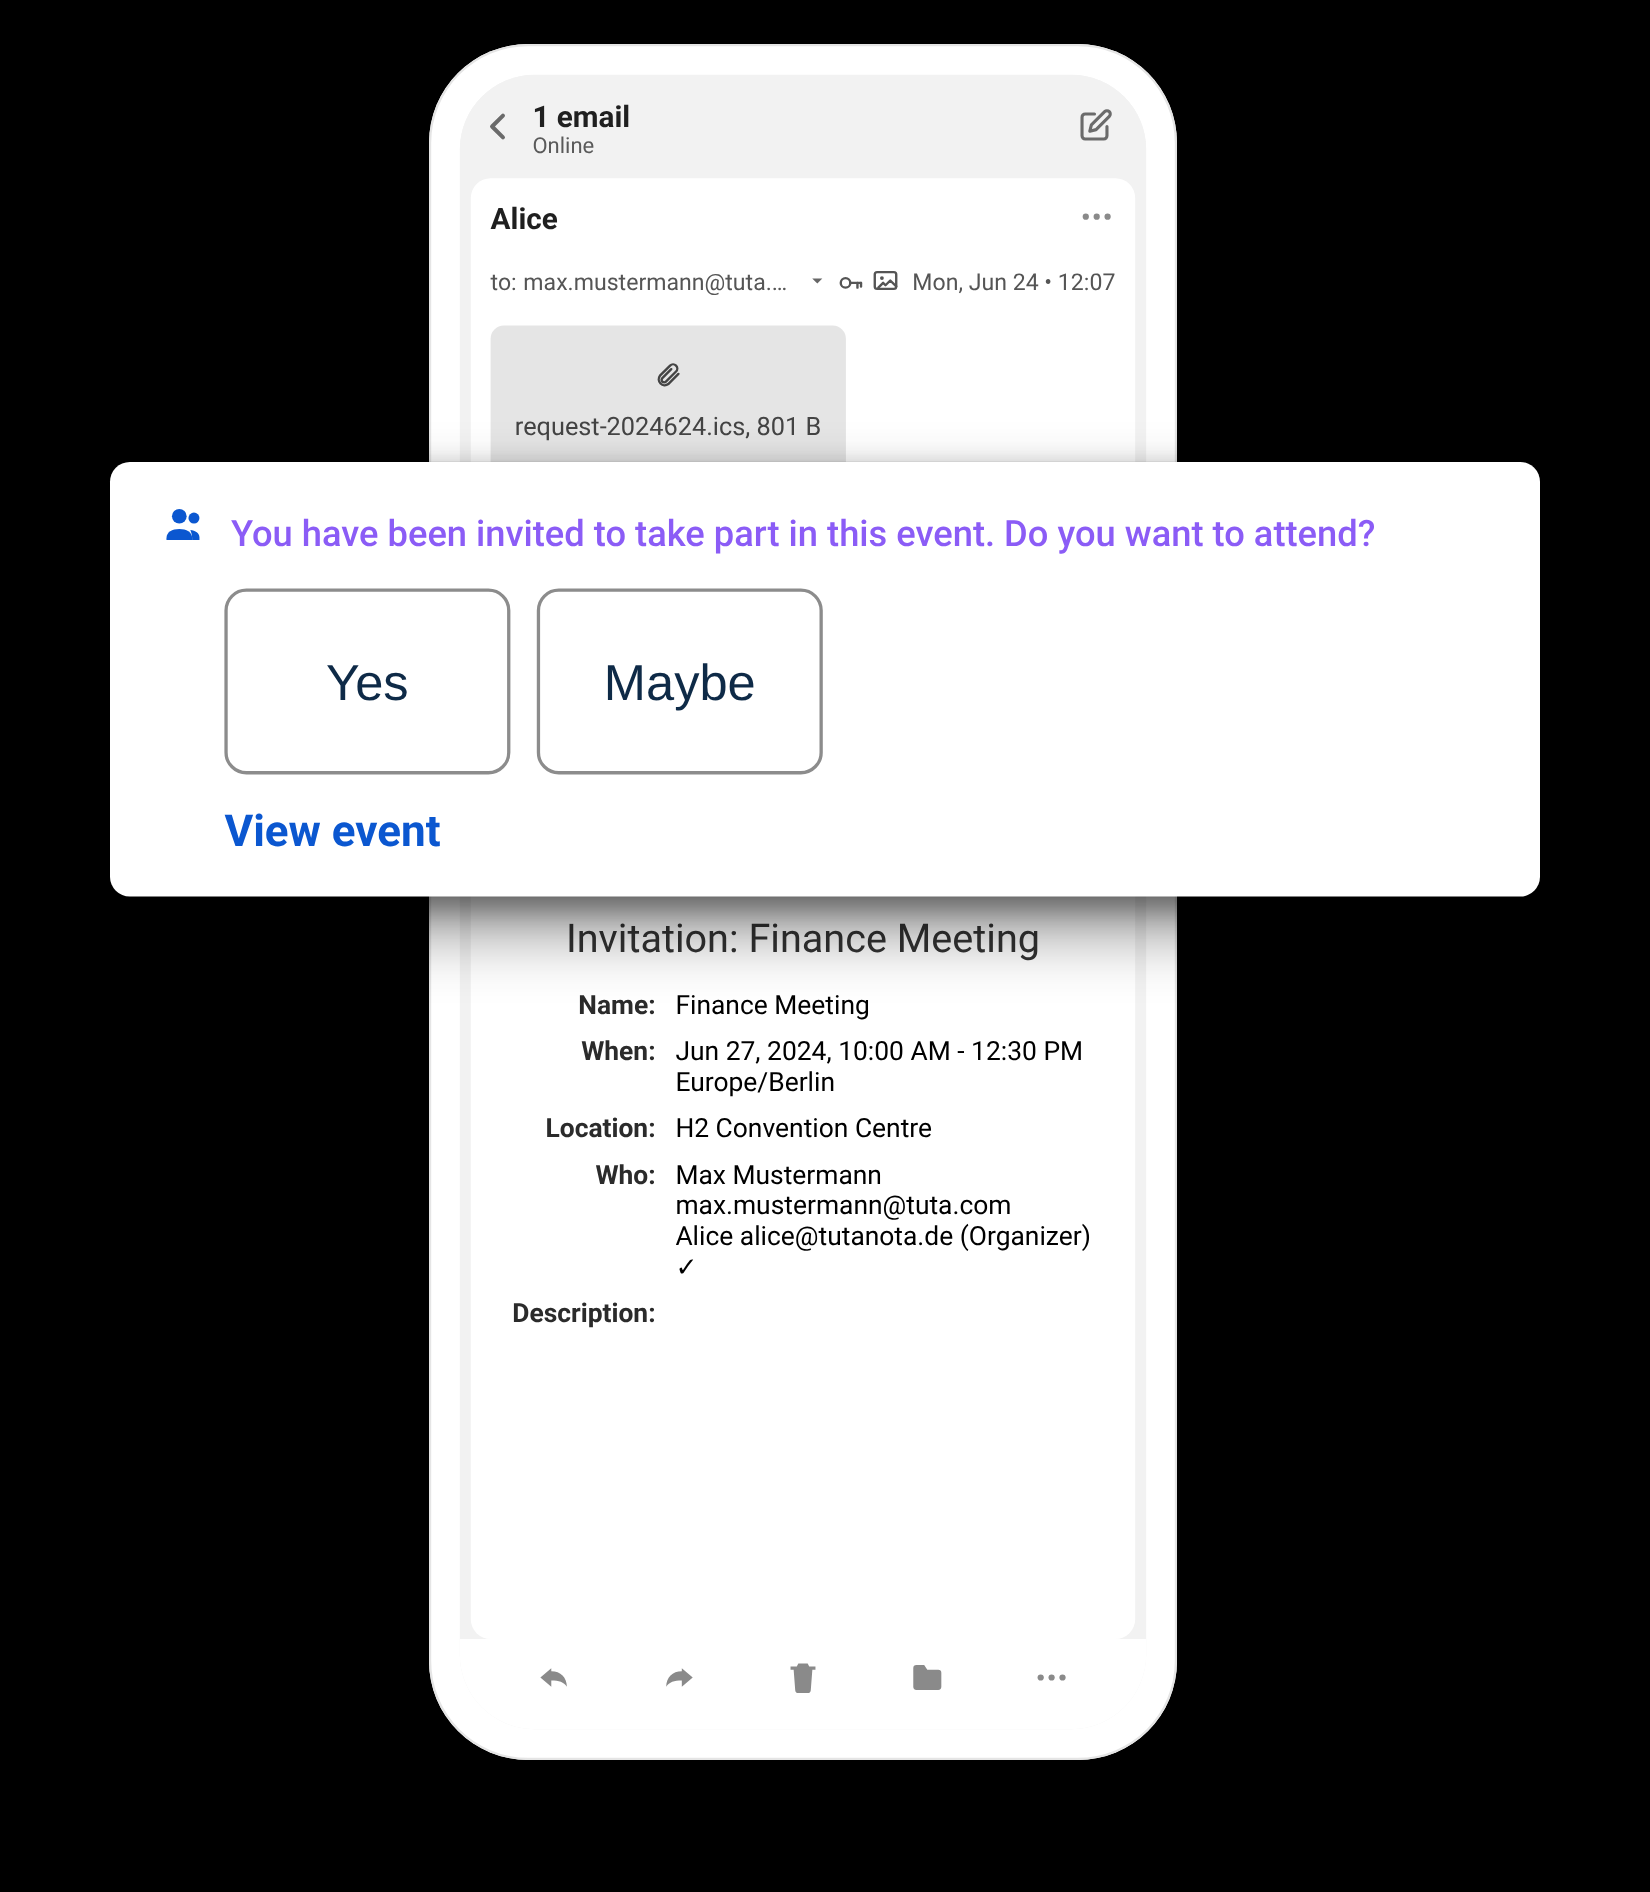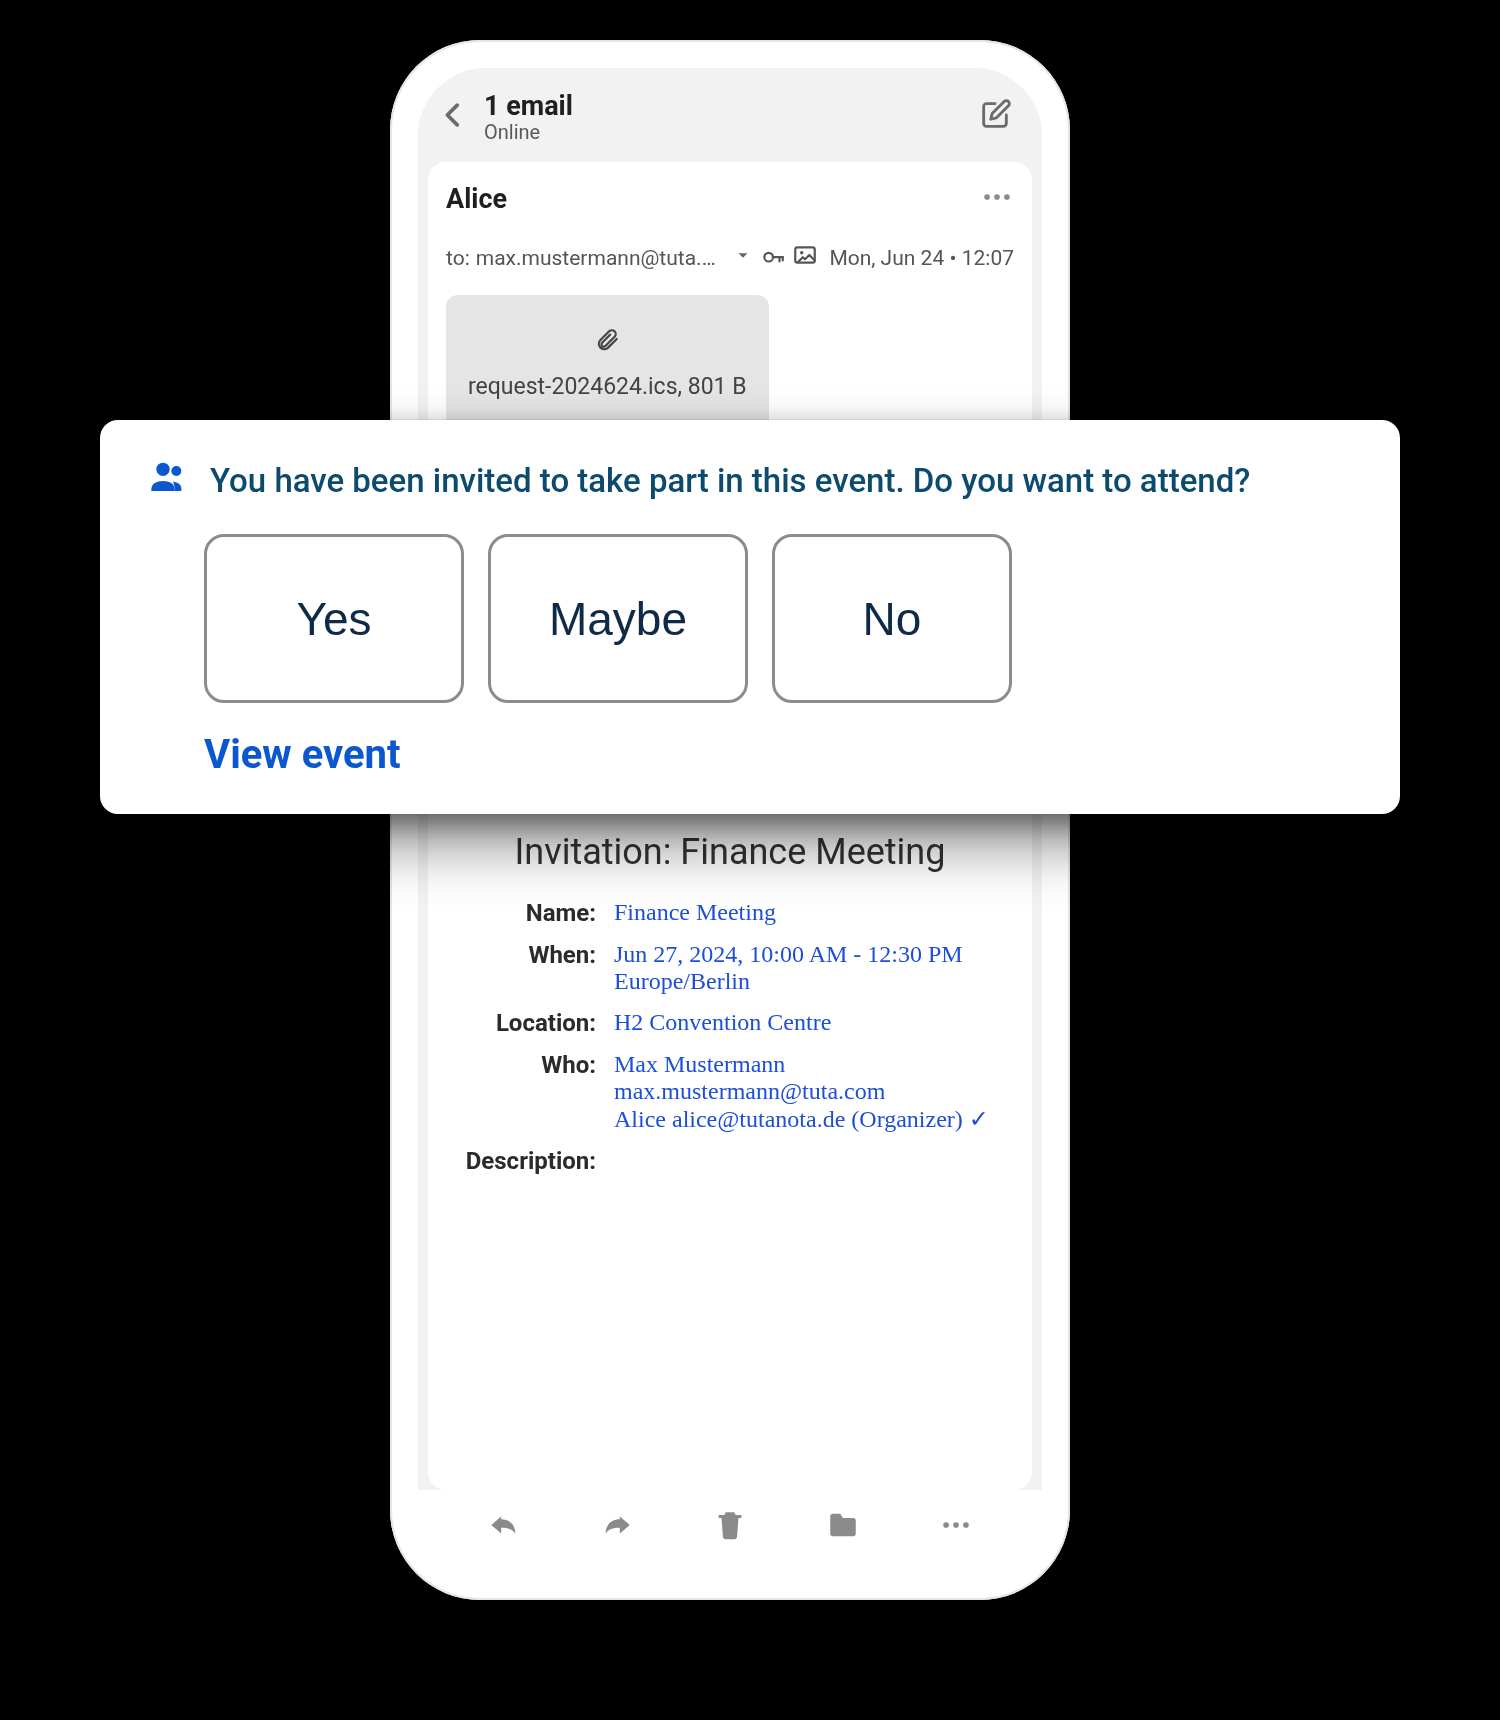"You have been invited to" .overlay .q { align-items: center -> flex-end; color: #0c4a6e -> #8b5cf6 }
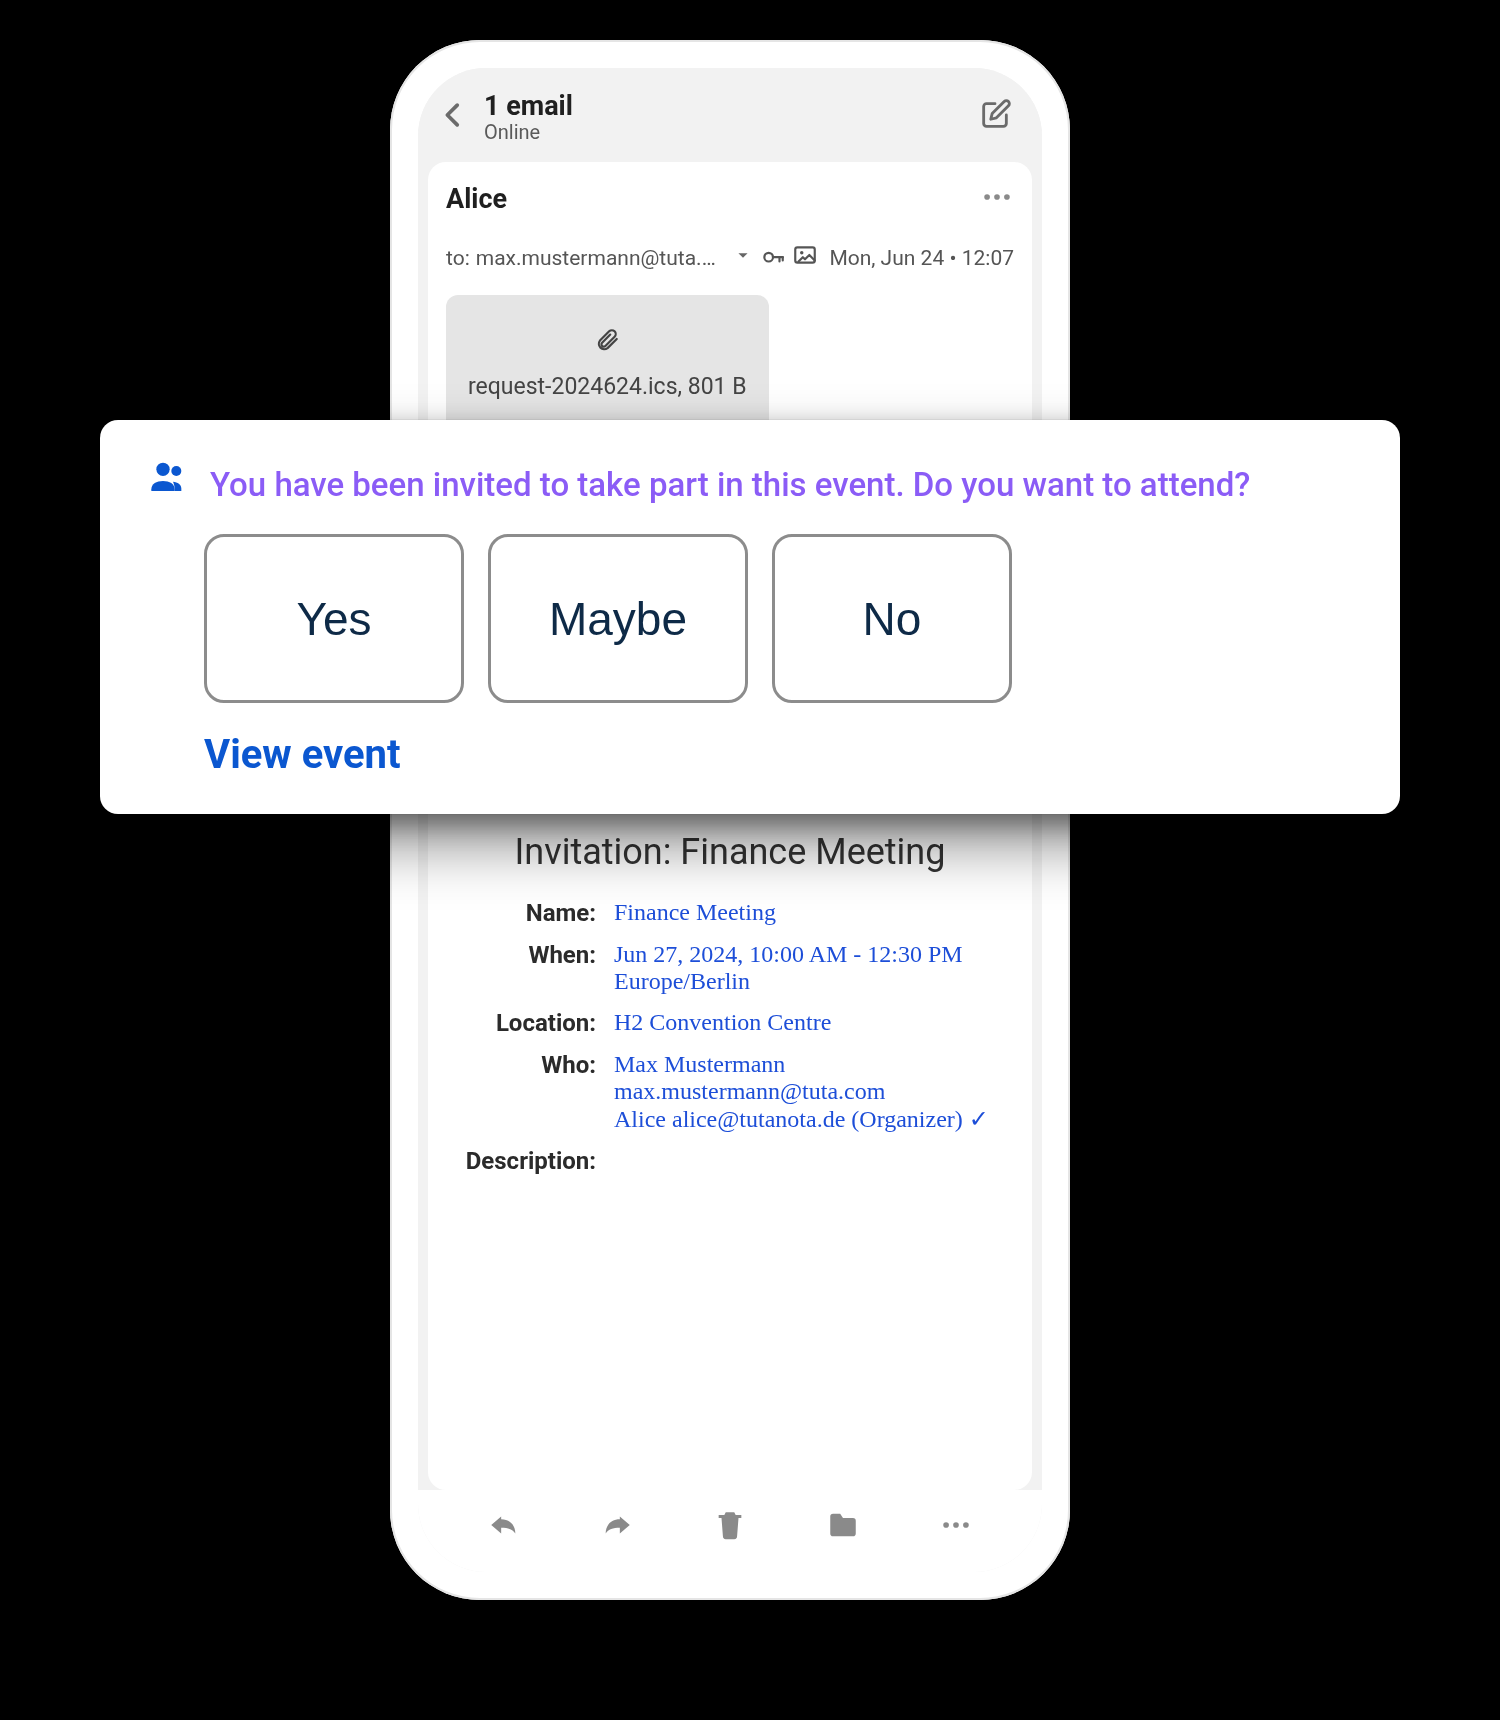"No" button.choice { html: <button>No</button> -> none }
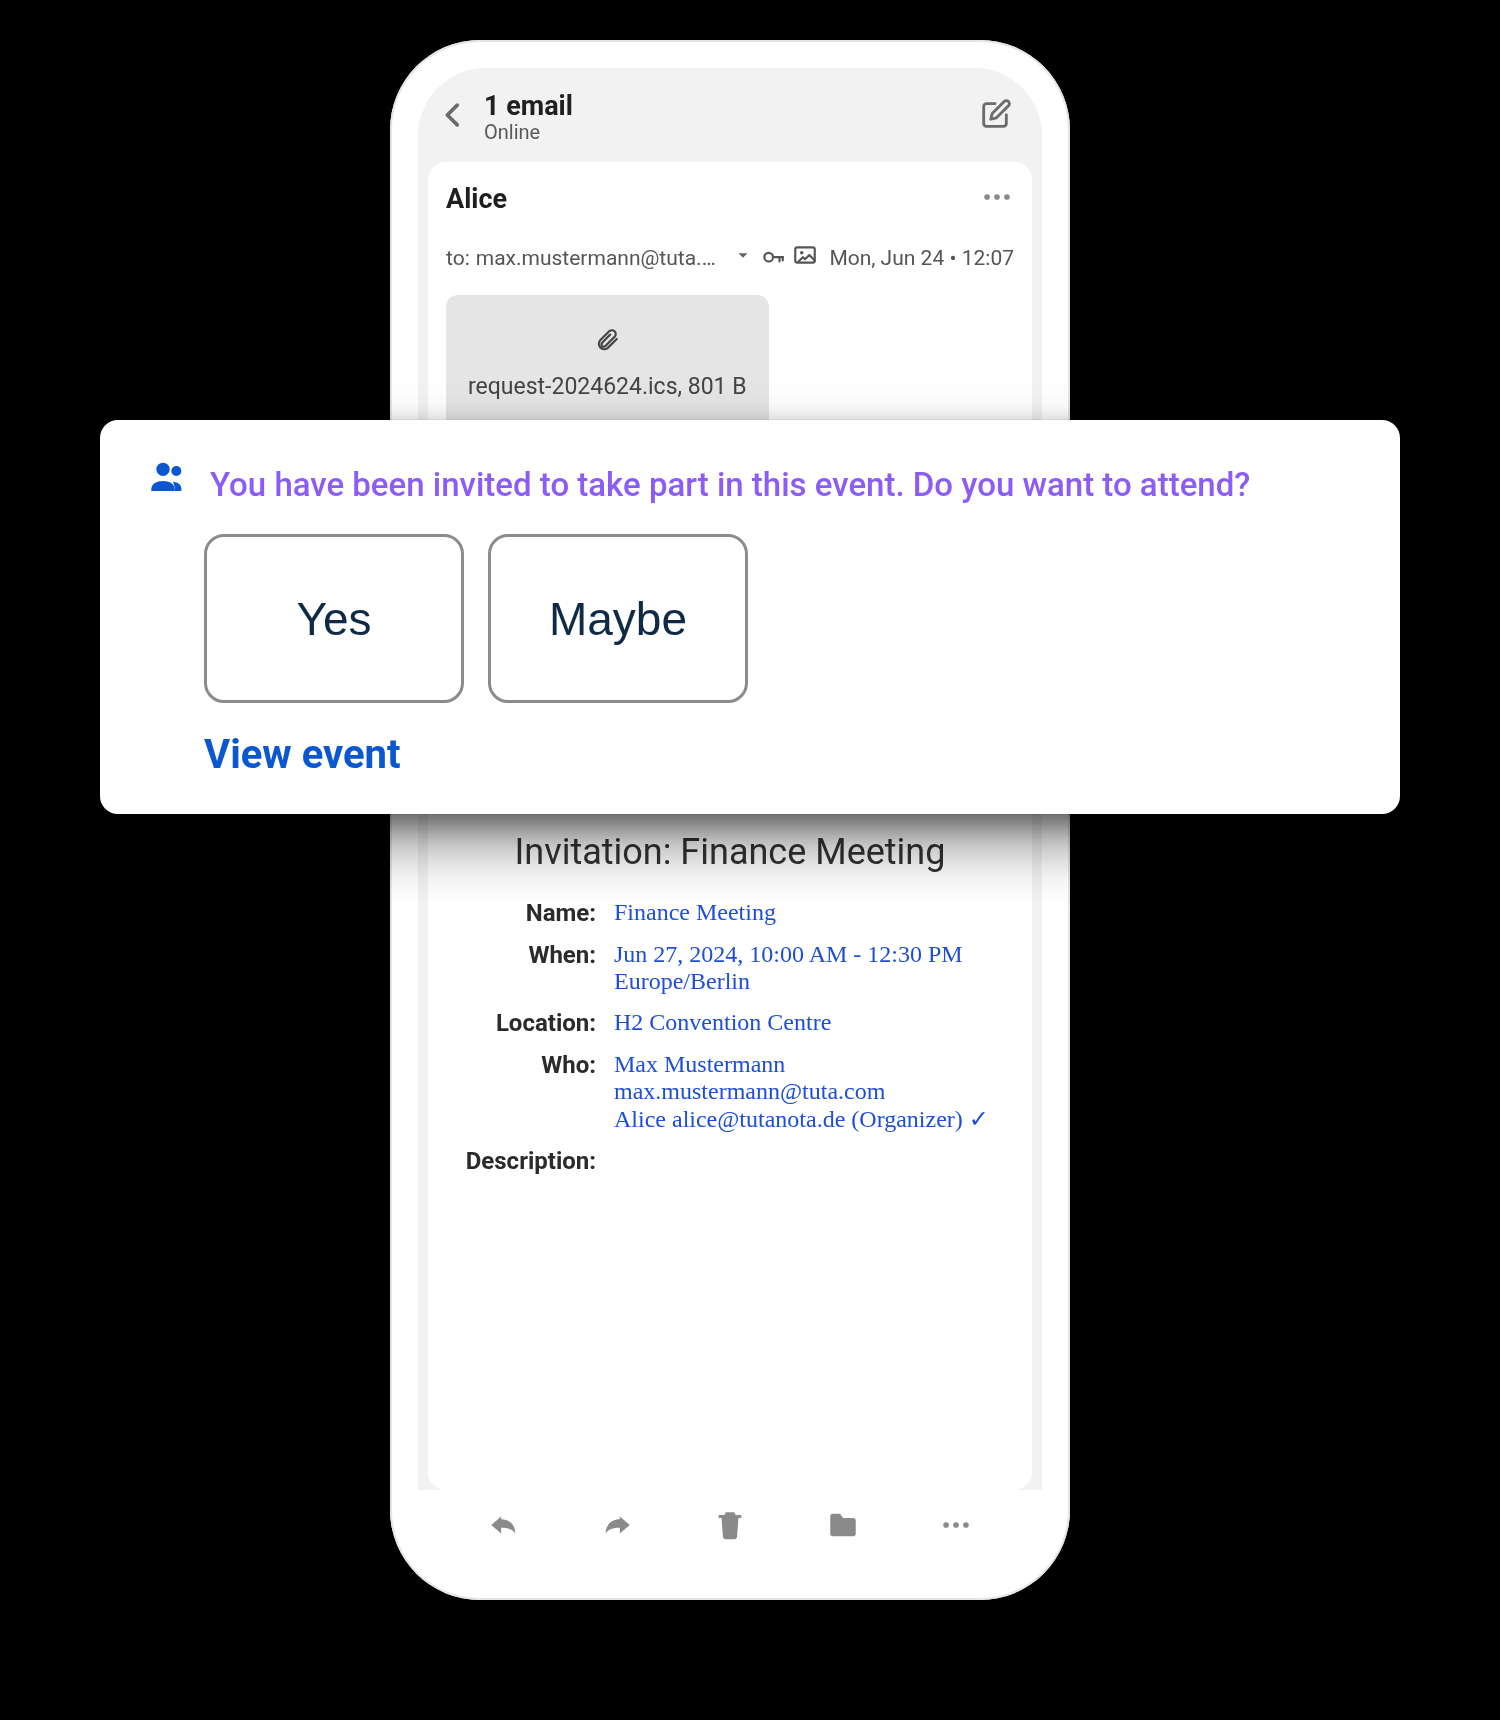"Finance Meeting" .details .v { color: #1d4ed8 -> #000000; font-family: Liberation Serif, serif -> none }
